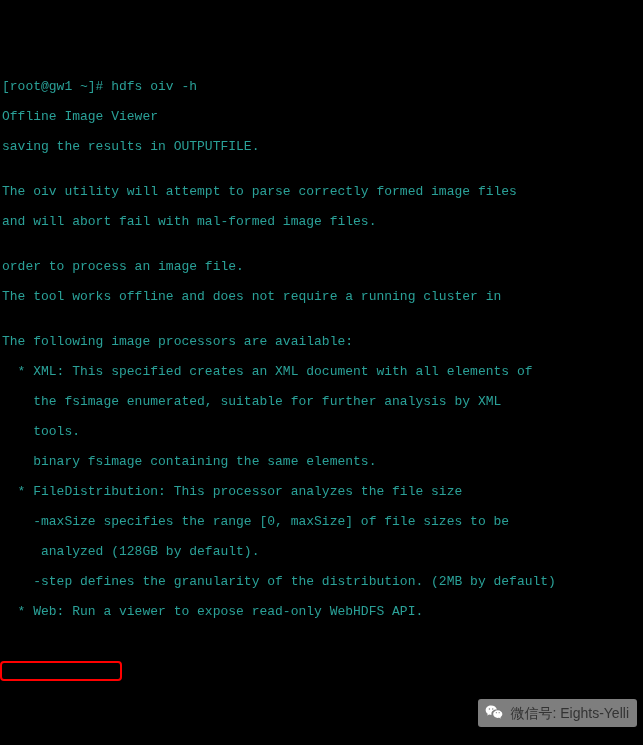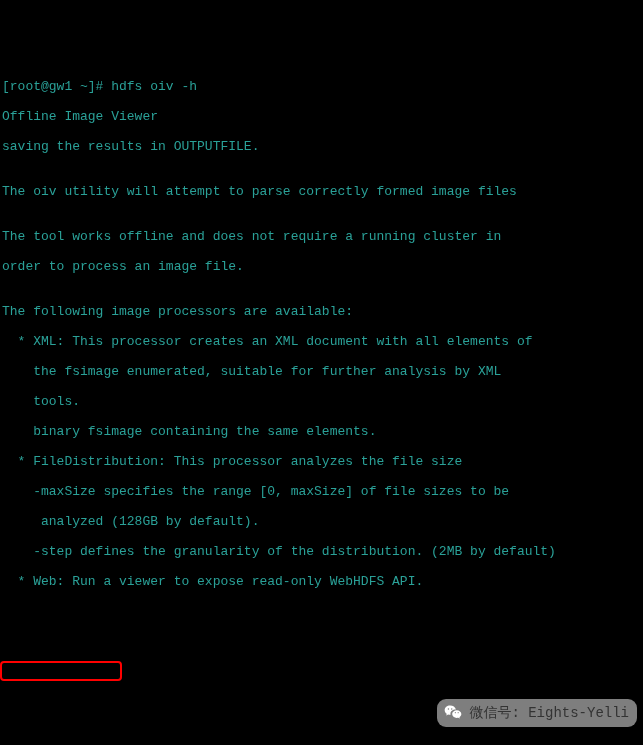"and will abort fail with" span.line { html: none -> <span>and will abort fail with mal-formed image files.</span> }
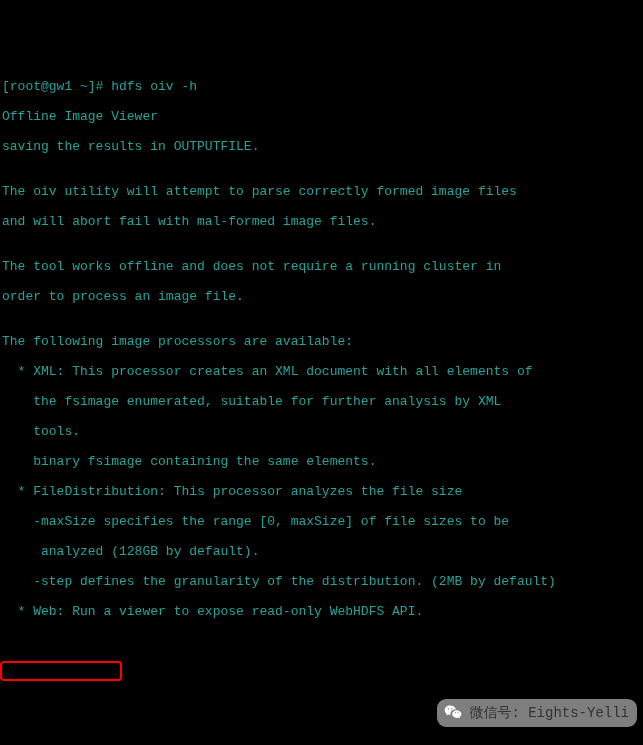"The tool works offline and" span.line { order: before "order to process an image" -> after "order to process an image" }
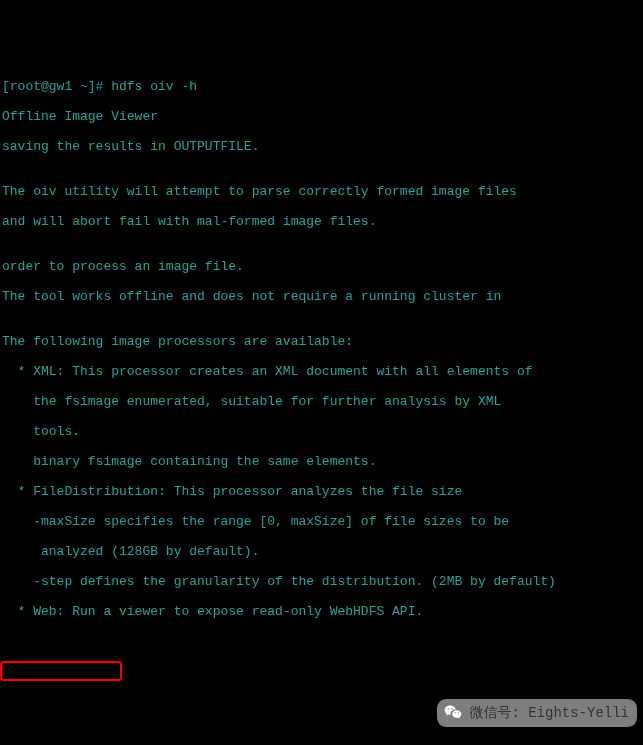"* XML: This processor creates" span.line { text: processor -> specified }
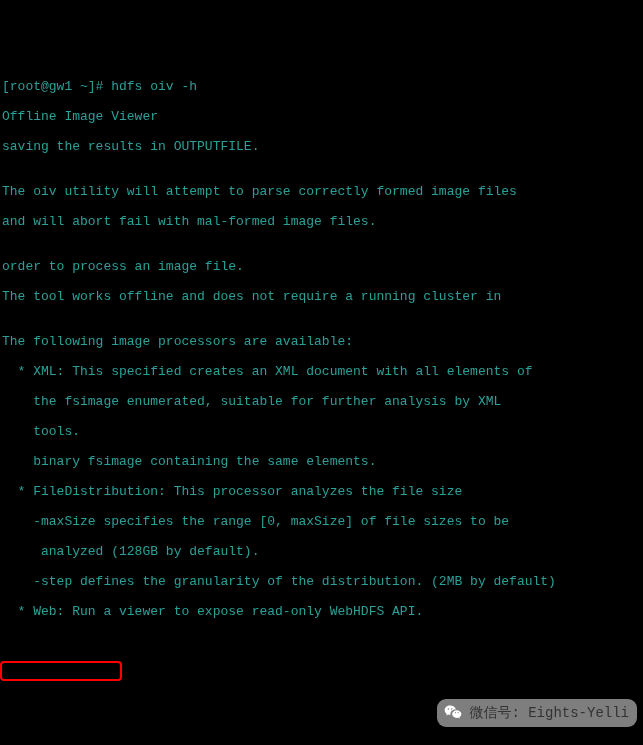"微信号: Eights-Yelli" .watermark { border-radius: 9px -> 3px; font-family: Liberation Mono, monospace -> Liberation Sans, sans-serif }
